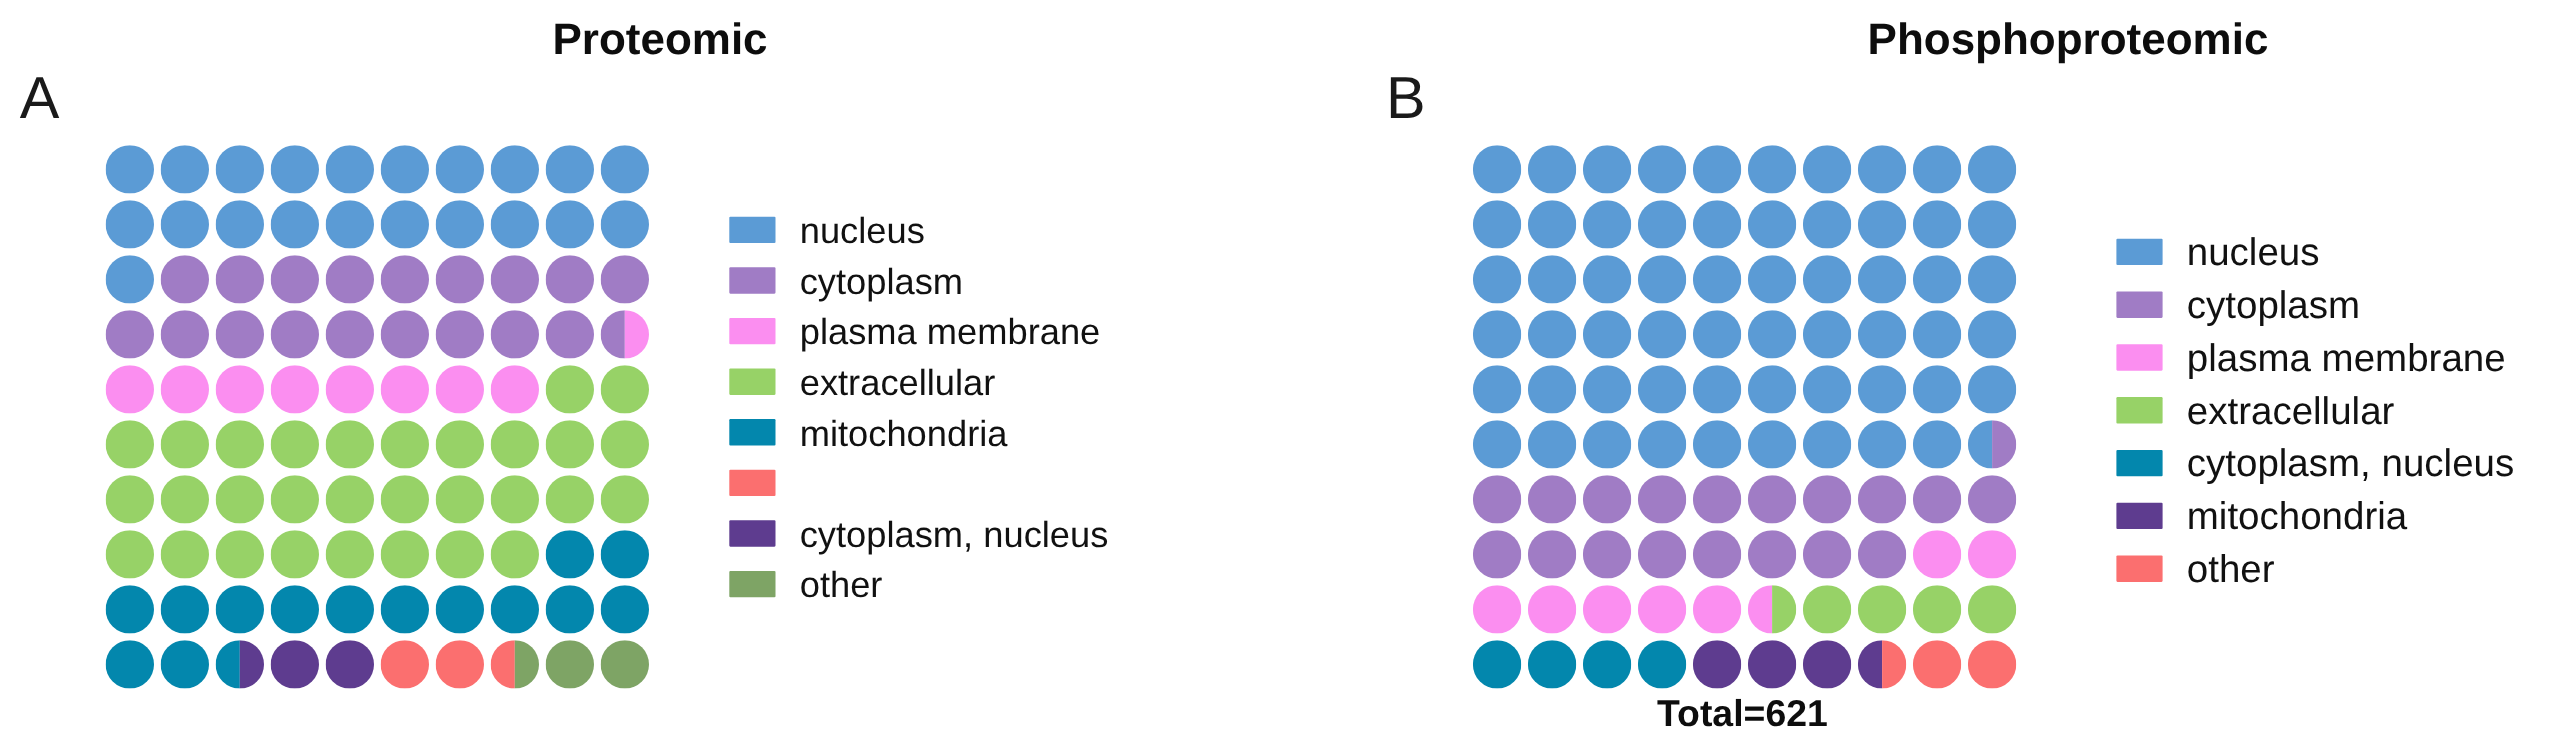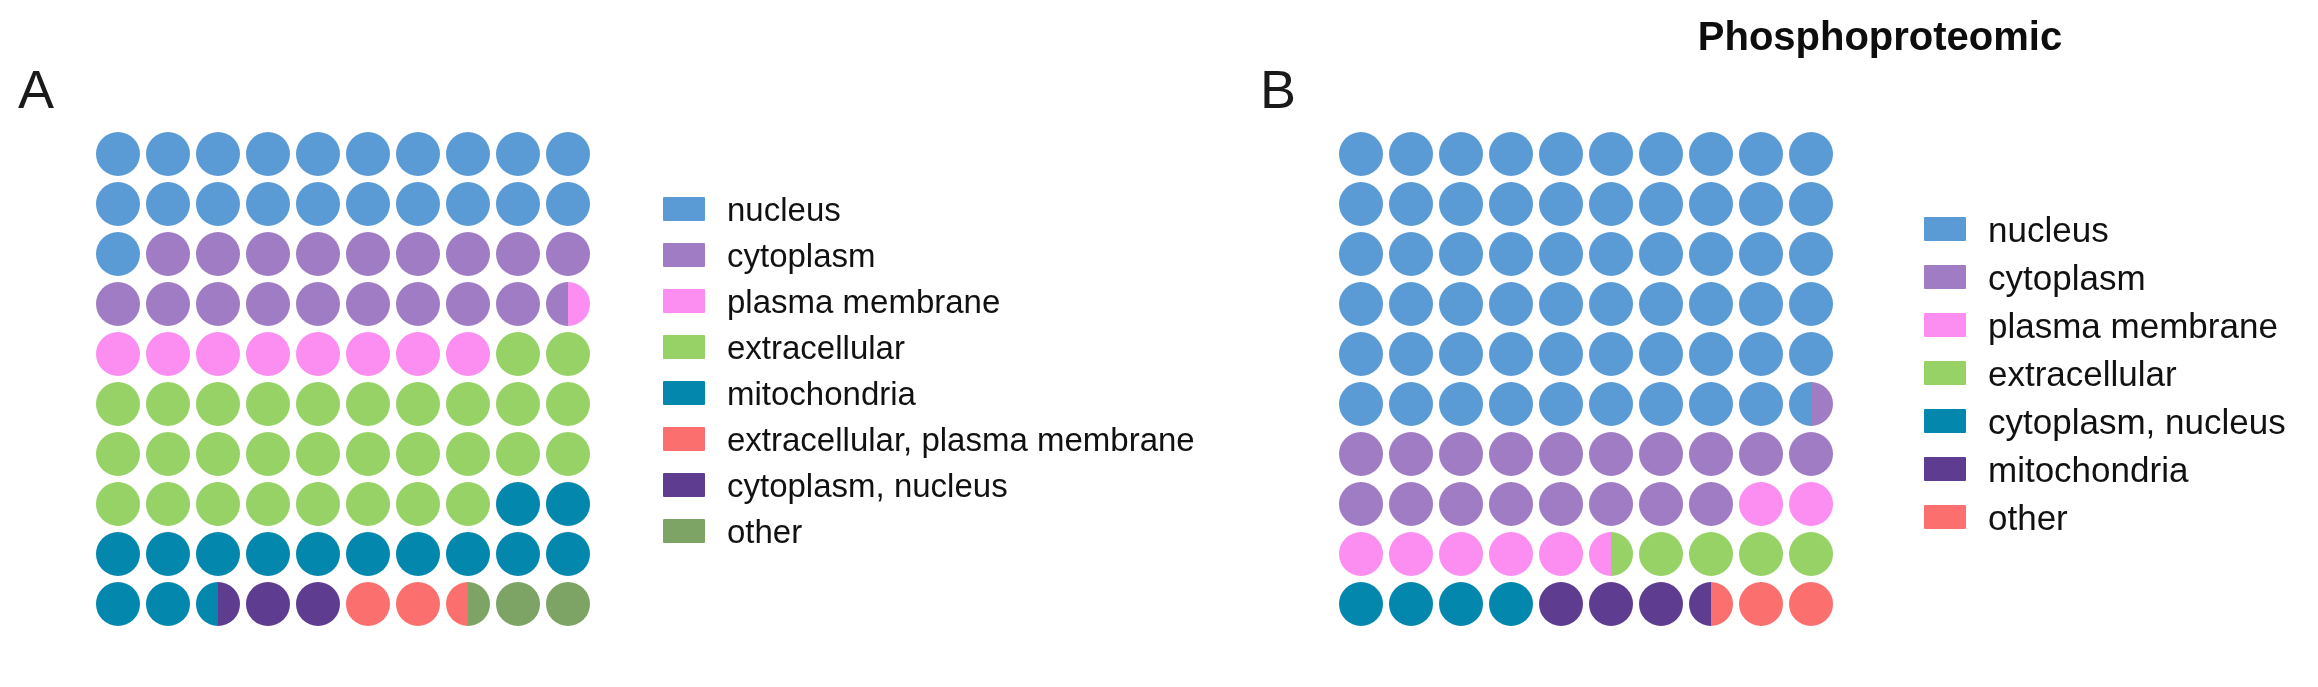"Proteomic" div.panel-title { html: none -> <div>Proteomic</div> }
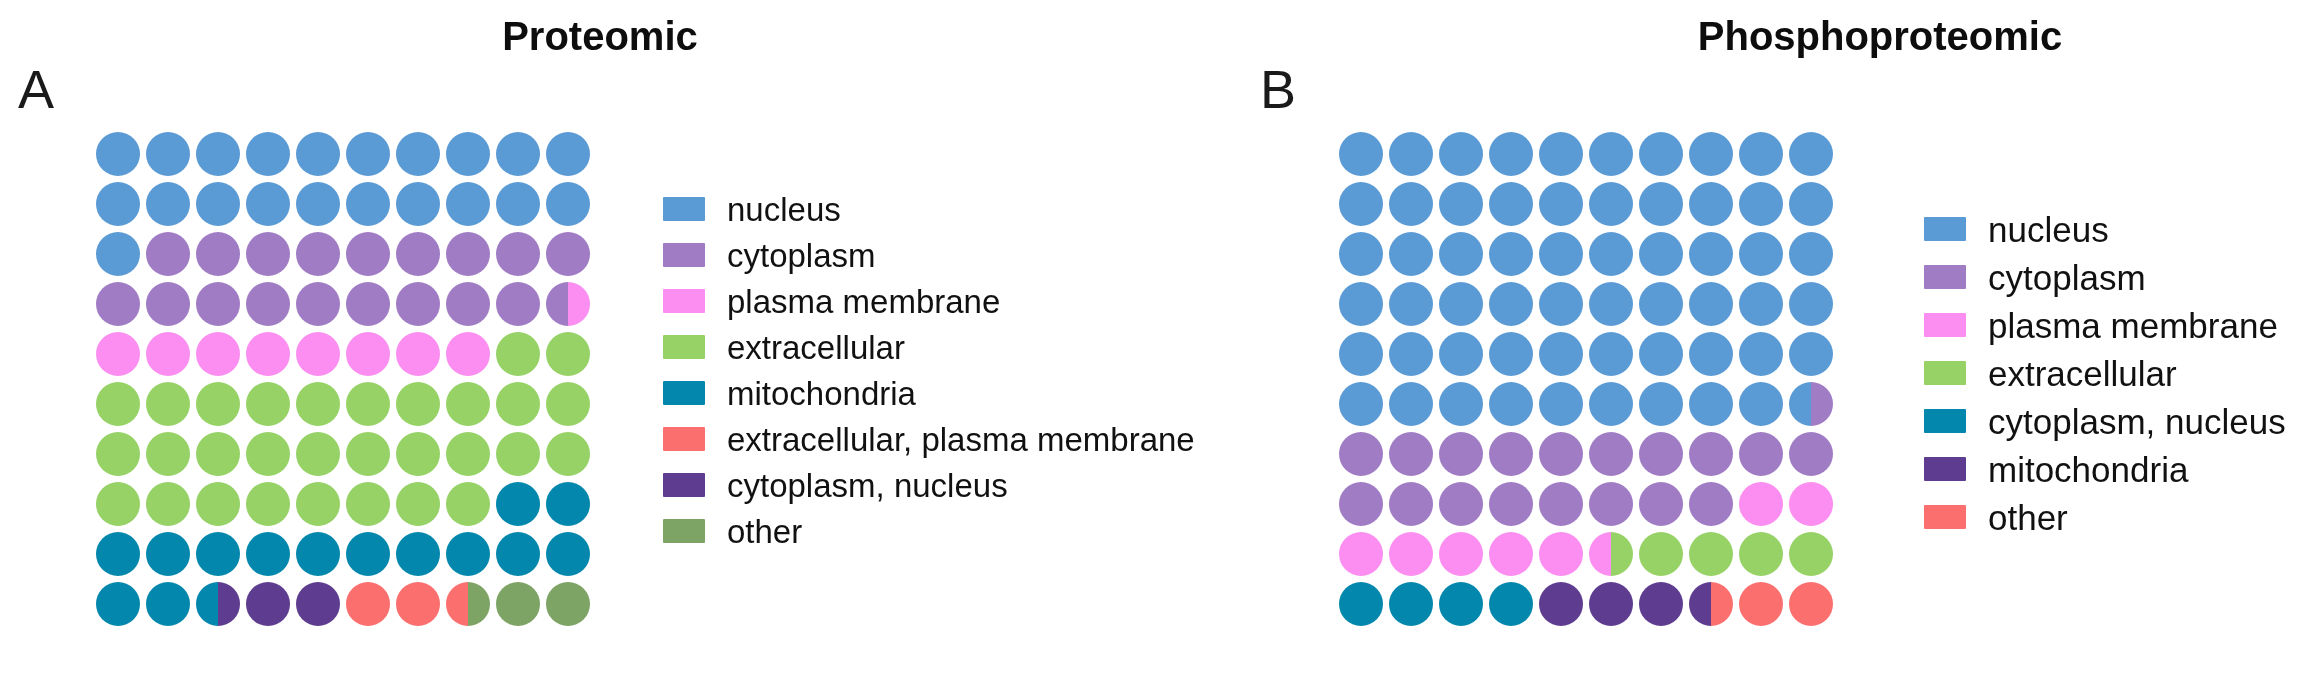"extracellular, plasma membrane" div.legend-label { html: <div>extracellular, plasma membrane</div> -> none }
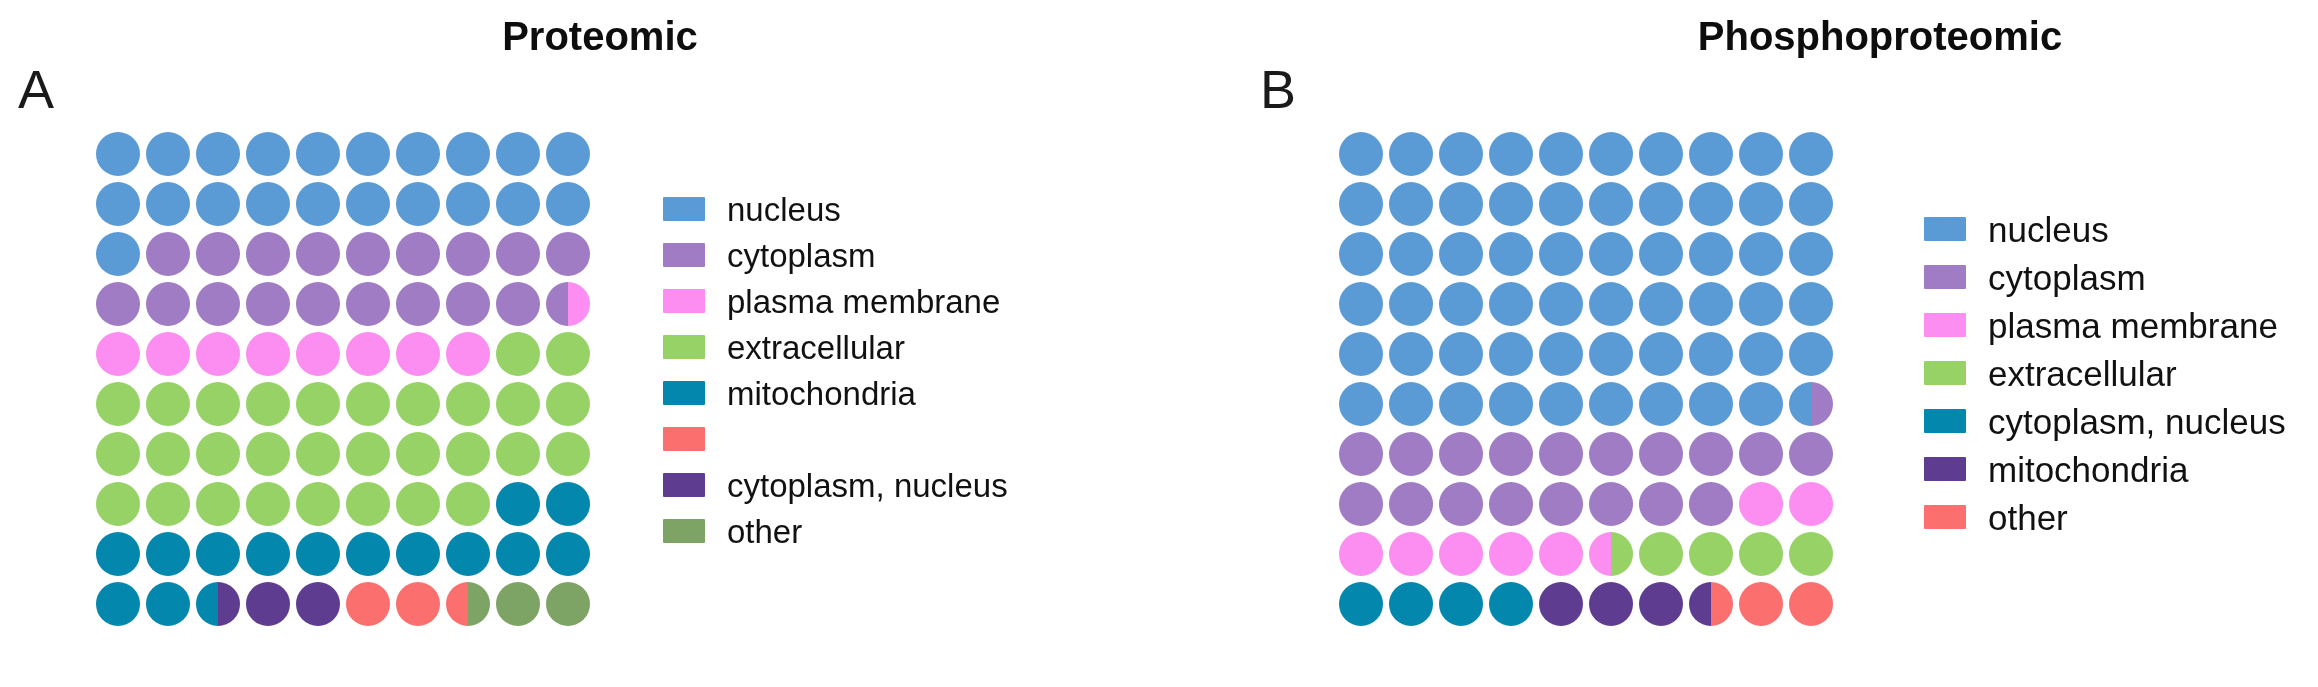"Total=621" div.total-label { html: none -> <div>Total=621</div> }
